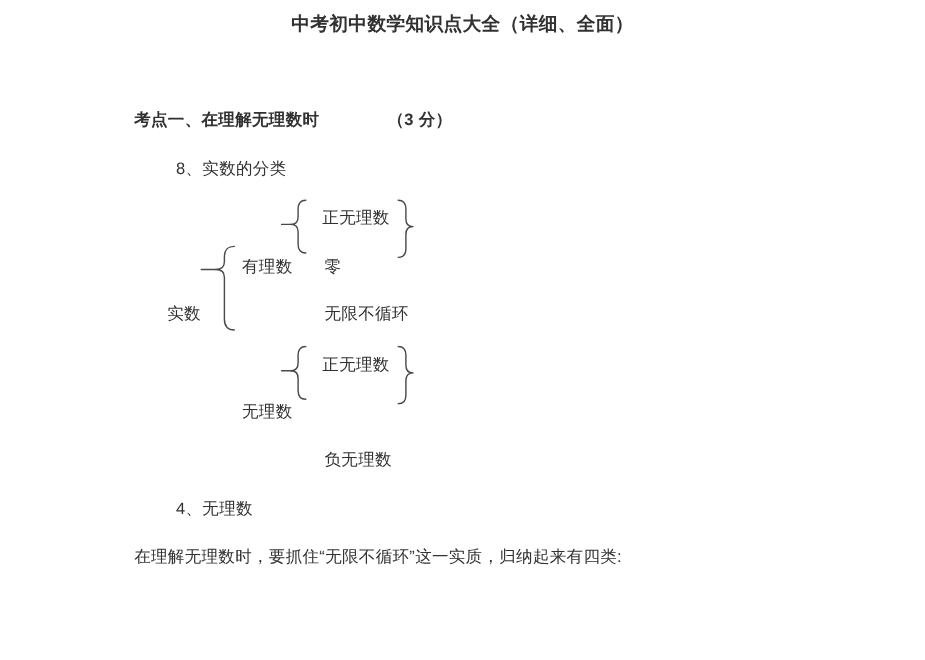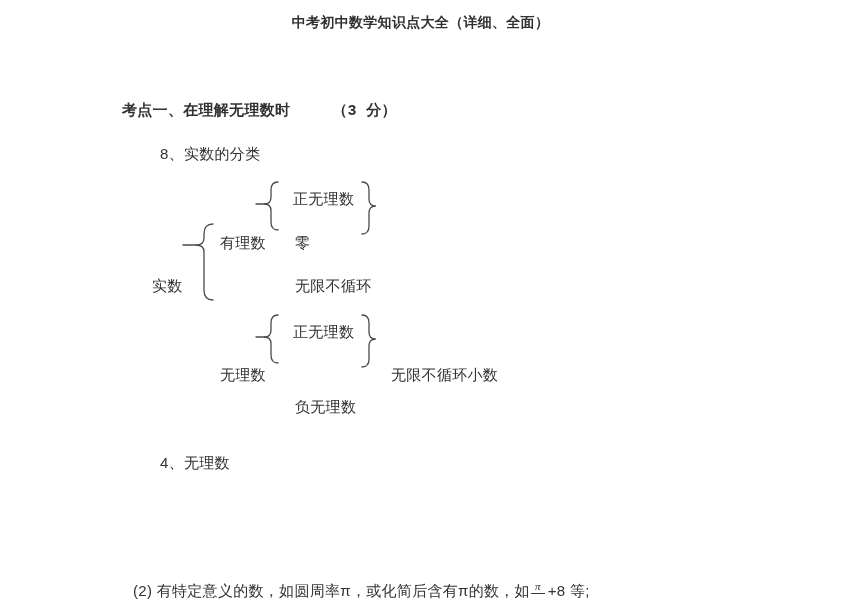"中考初中数学知识点大全（详细、全面）" .t14 { font-size: 14px -> 17px }
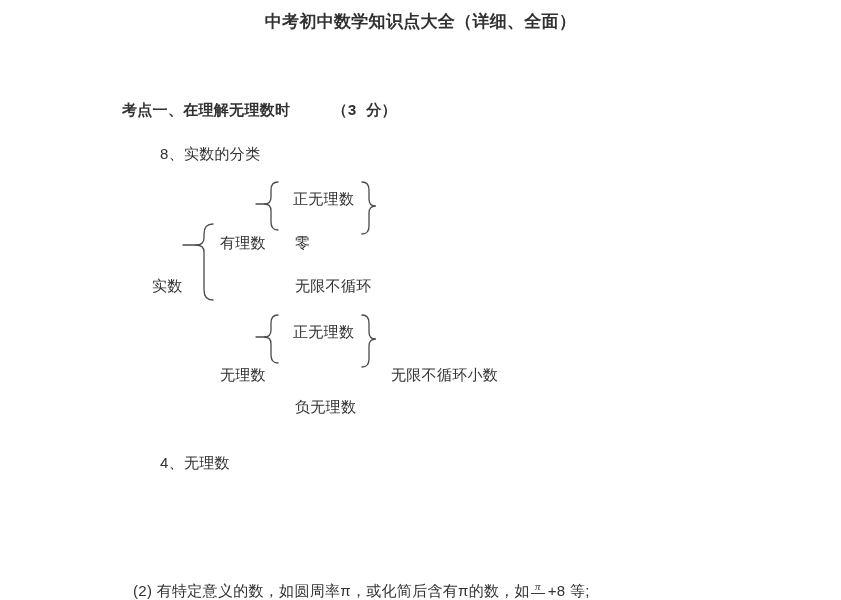"（3 分）" .score { font-family: Liberation Mono, monospace -> none; margin-left: 42px -> 62px }
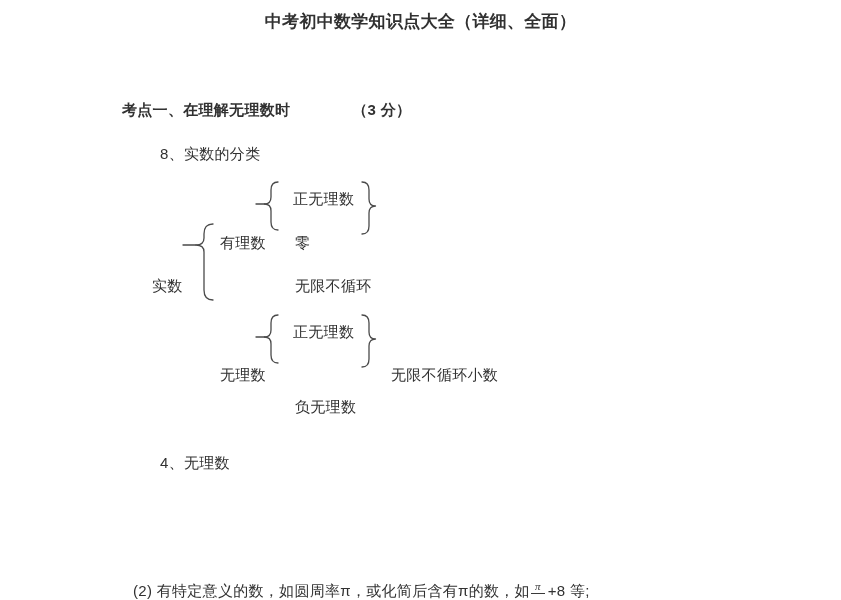"无限不循环小数" div.line { html: <div>无限不循环小数</div> -> none }
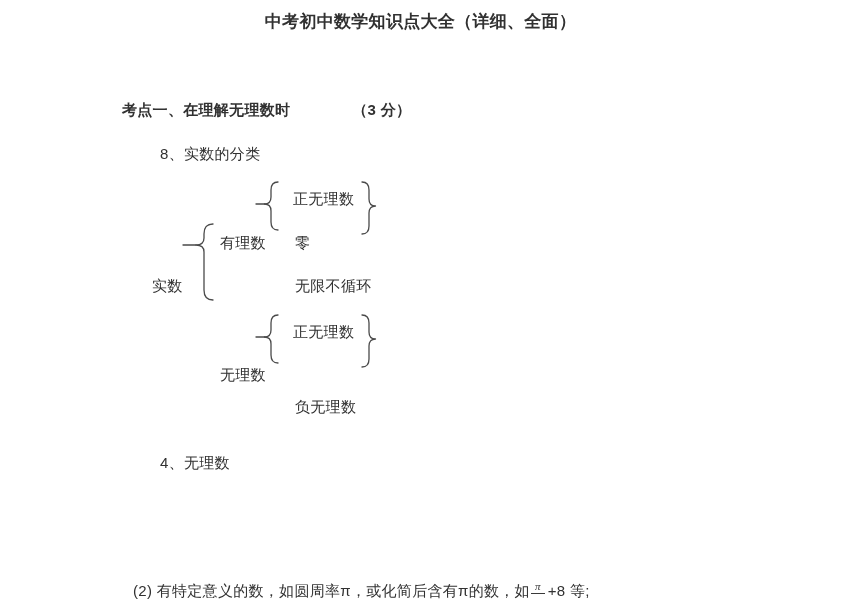"负无理数" div.line { top: 397px -> 409px }
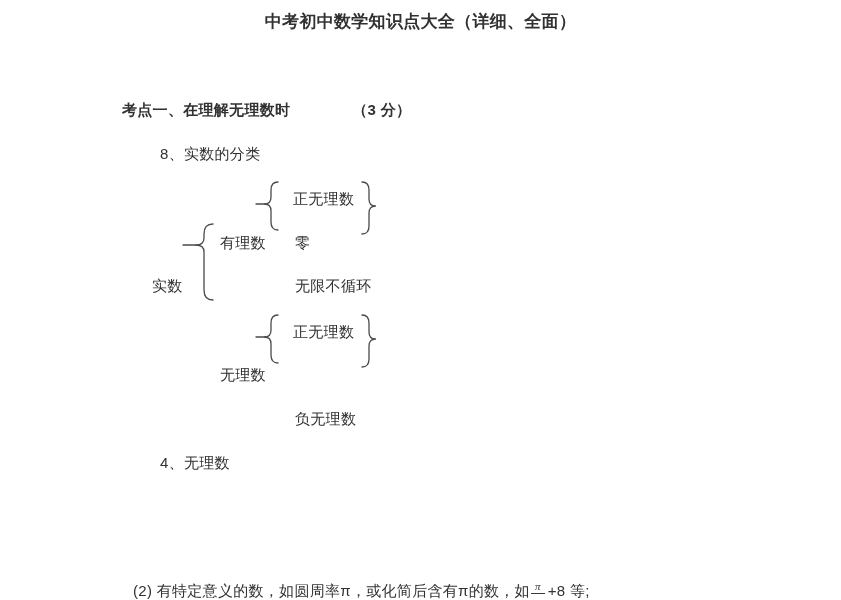"在理解无理数时，要抓住“无限不循环”这一实质，归纳起来有四类:" div.line { html: none -> <div>在理解无理数时，要抓住“无限不循环”这一实质，归纳起来有四类:</div> }
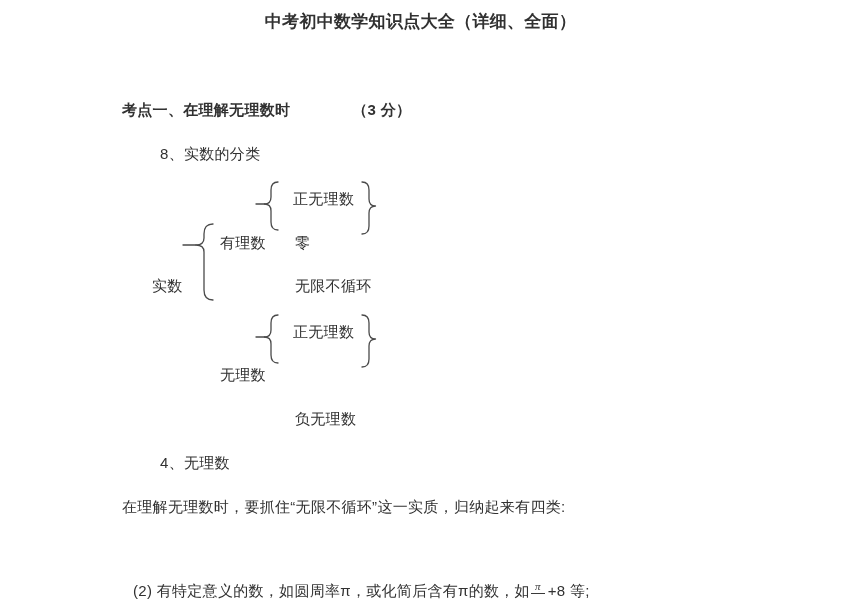"(2) 有特定意义的数，如圆周率π，或化简后含有π的数，如" div.line { html: <div> <span>(2) 有特定意义的数，如圆周率π，或化简后含有π的数，如</span><span><span>π</span></span><span>+8 等;</span> </div> -> none }
